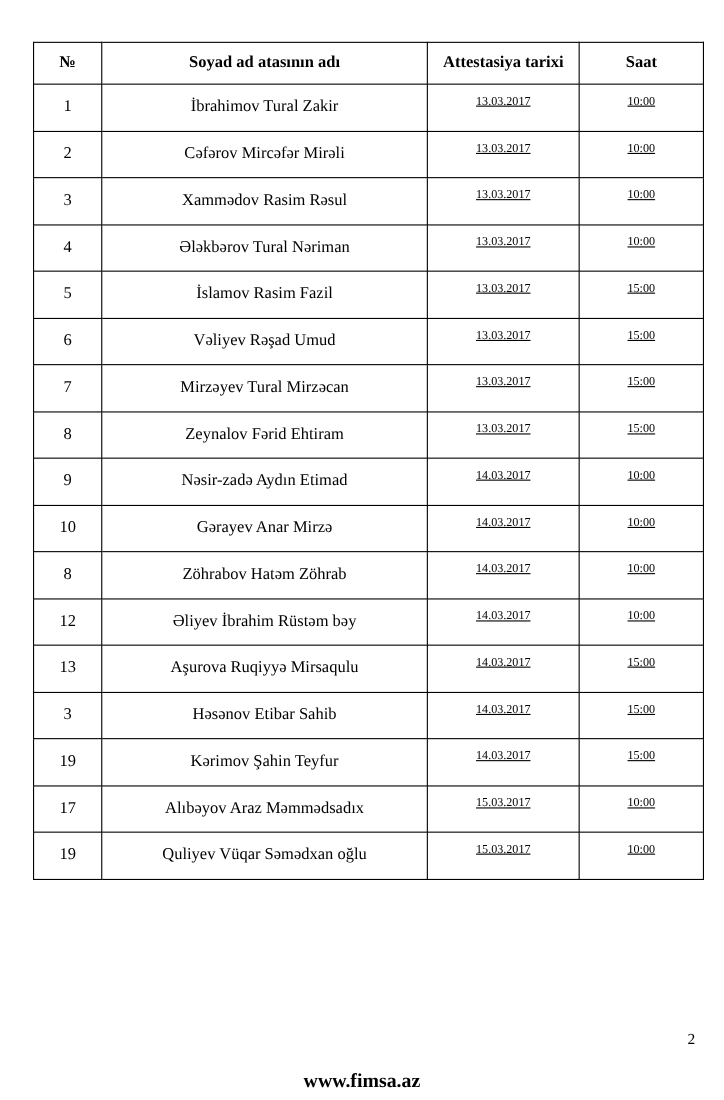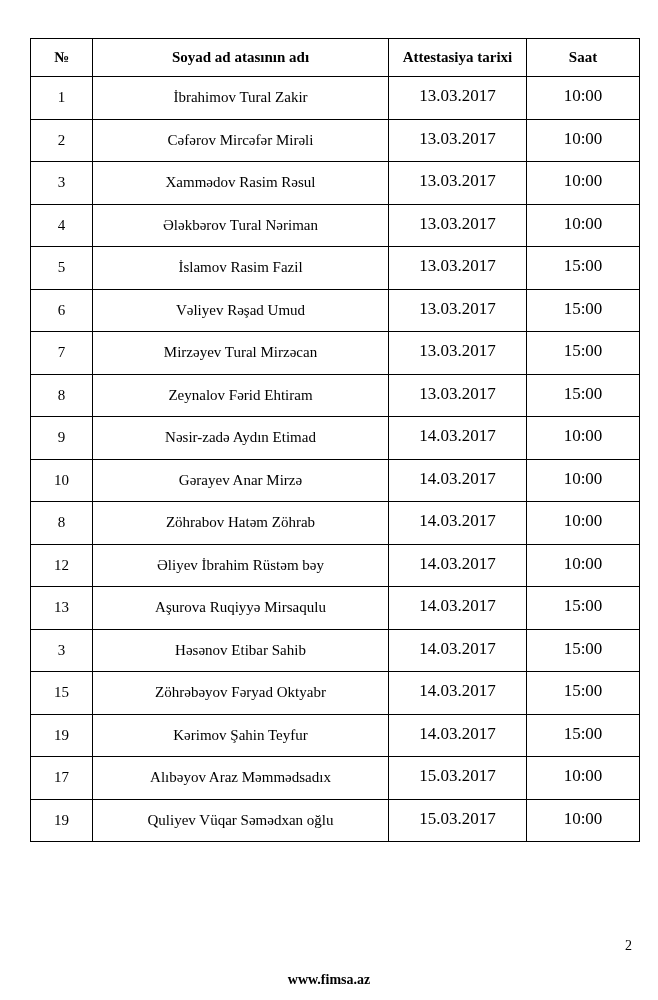"13.03.2017" td.col-date, td.col-time { font-size: 17px -> 11px; text-decoration: none -> underline }
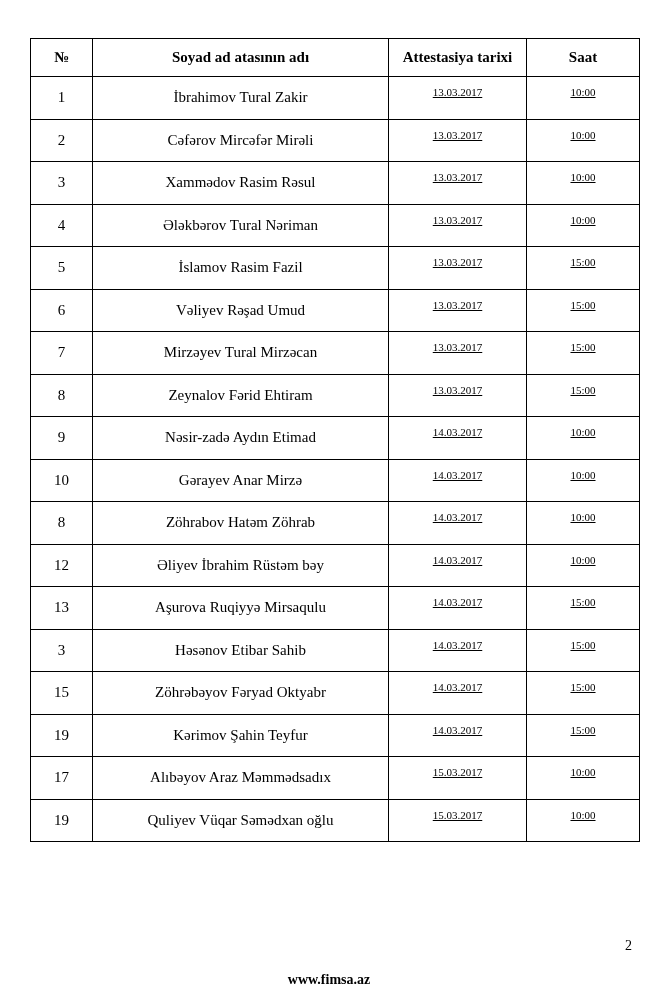"15" tr { html: <tr> <td>15</td> <td>Zöhrəbəyov Fəryad Oktyabr</td> <td>14.03.2017</td> <td>15:00</td> </tr> -> none }
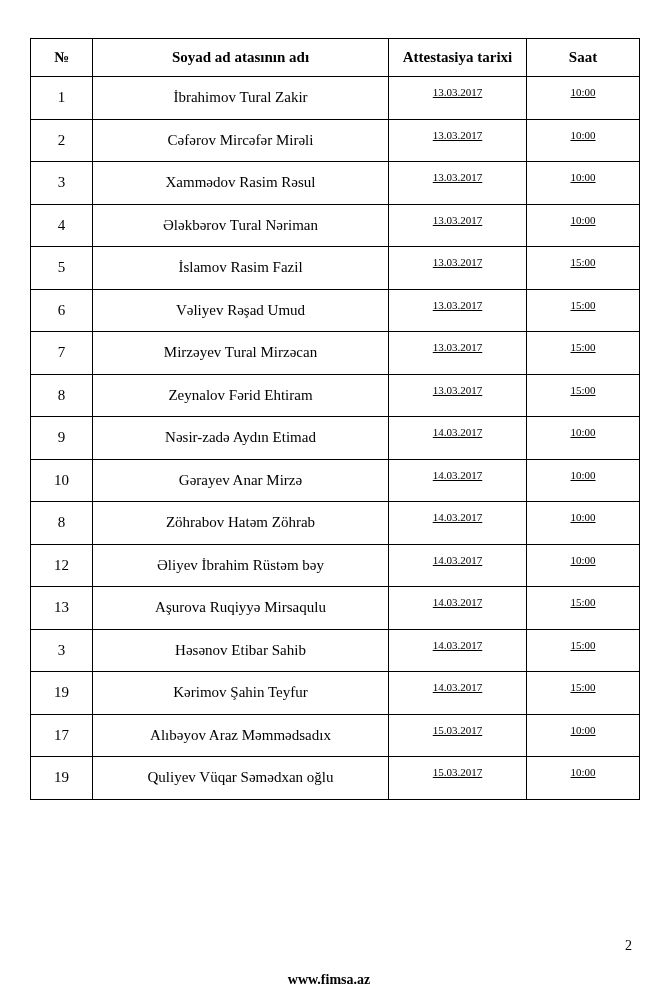"www.fimsa.az" .footer-url { font-size: 14px -> 18px }
